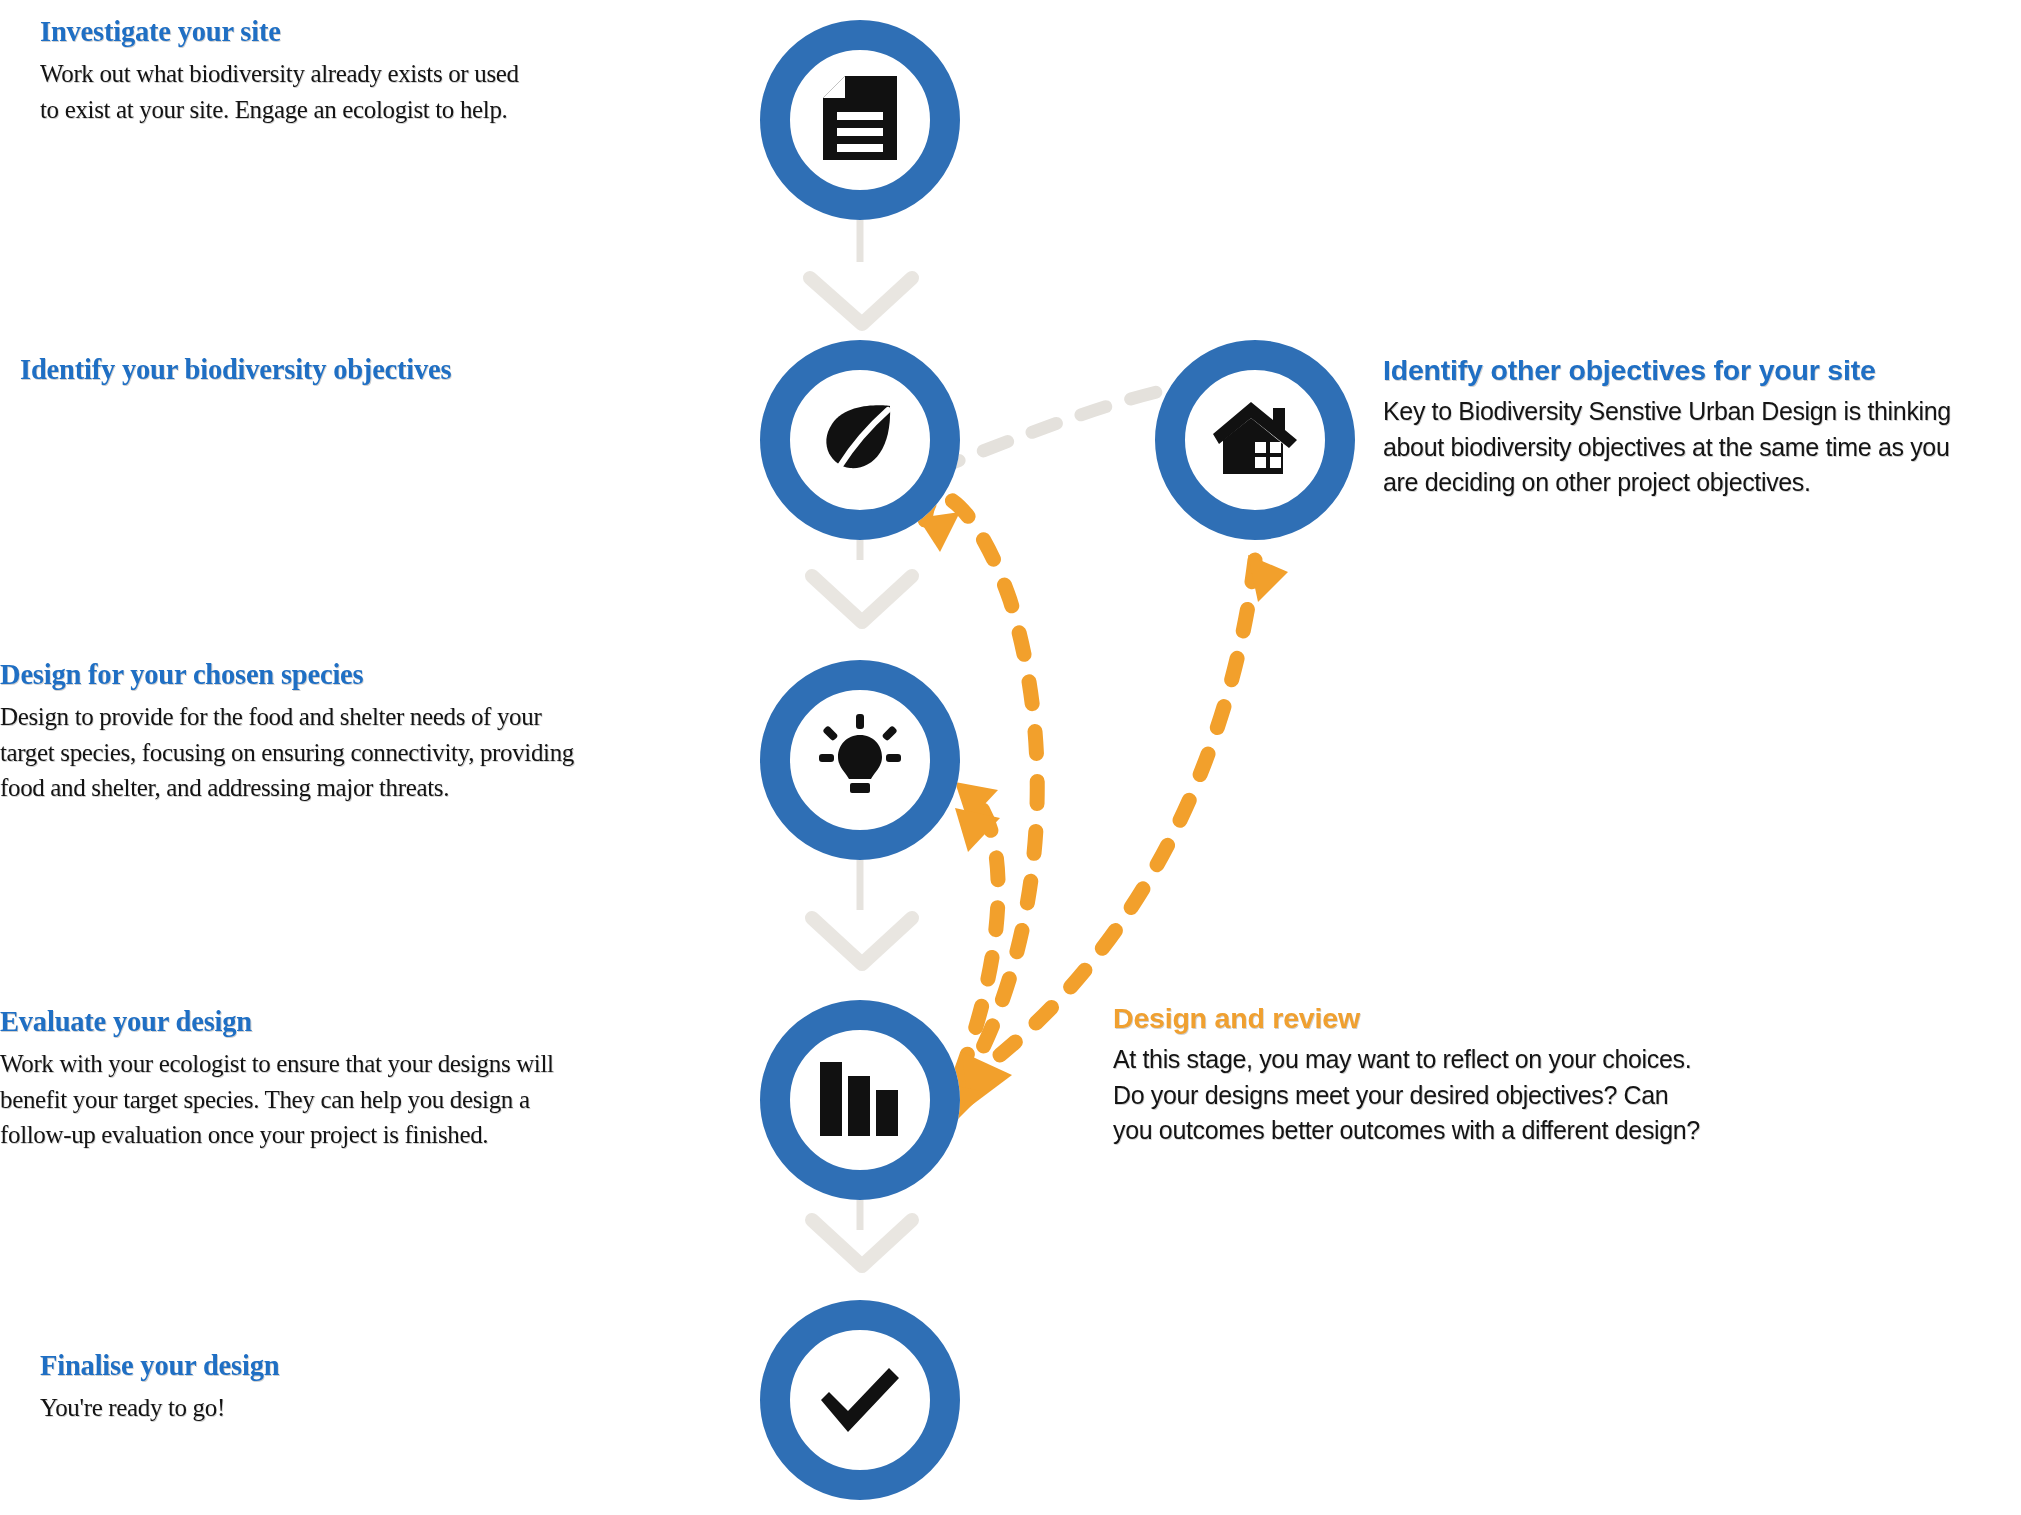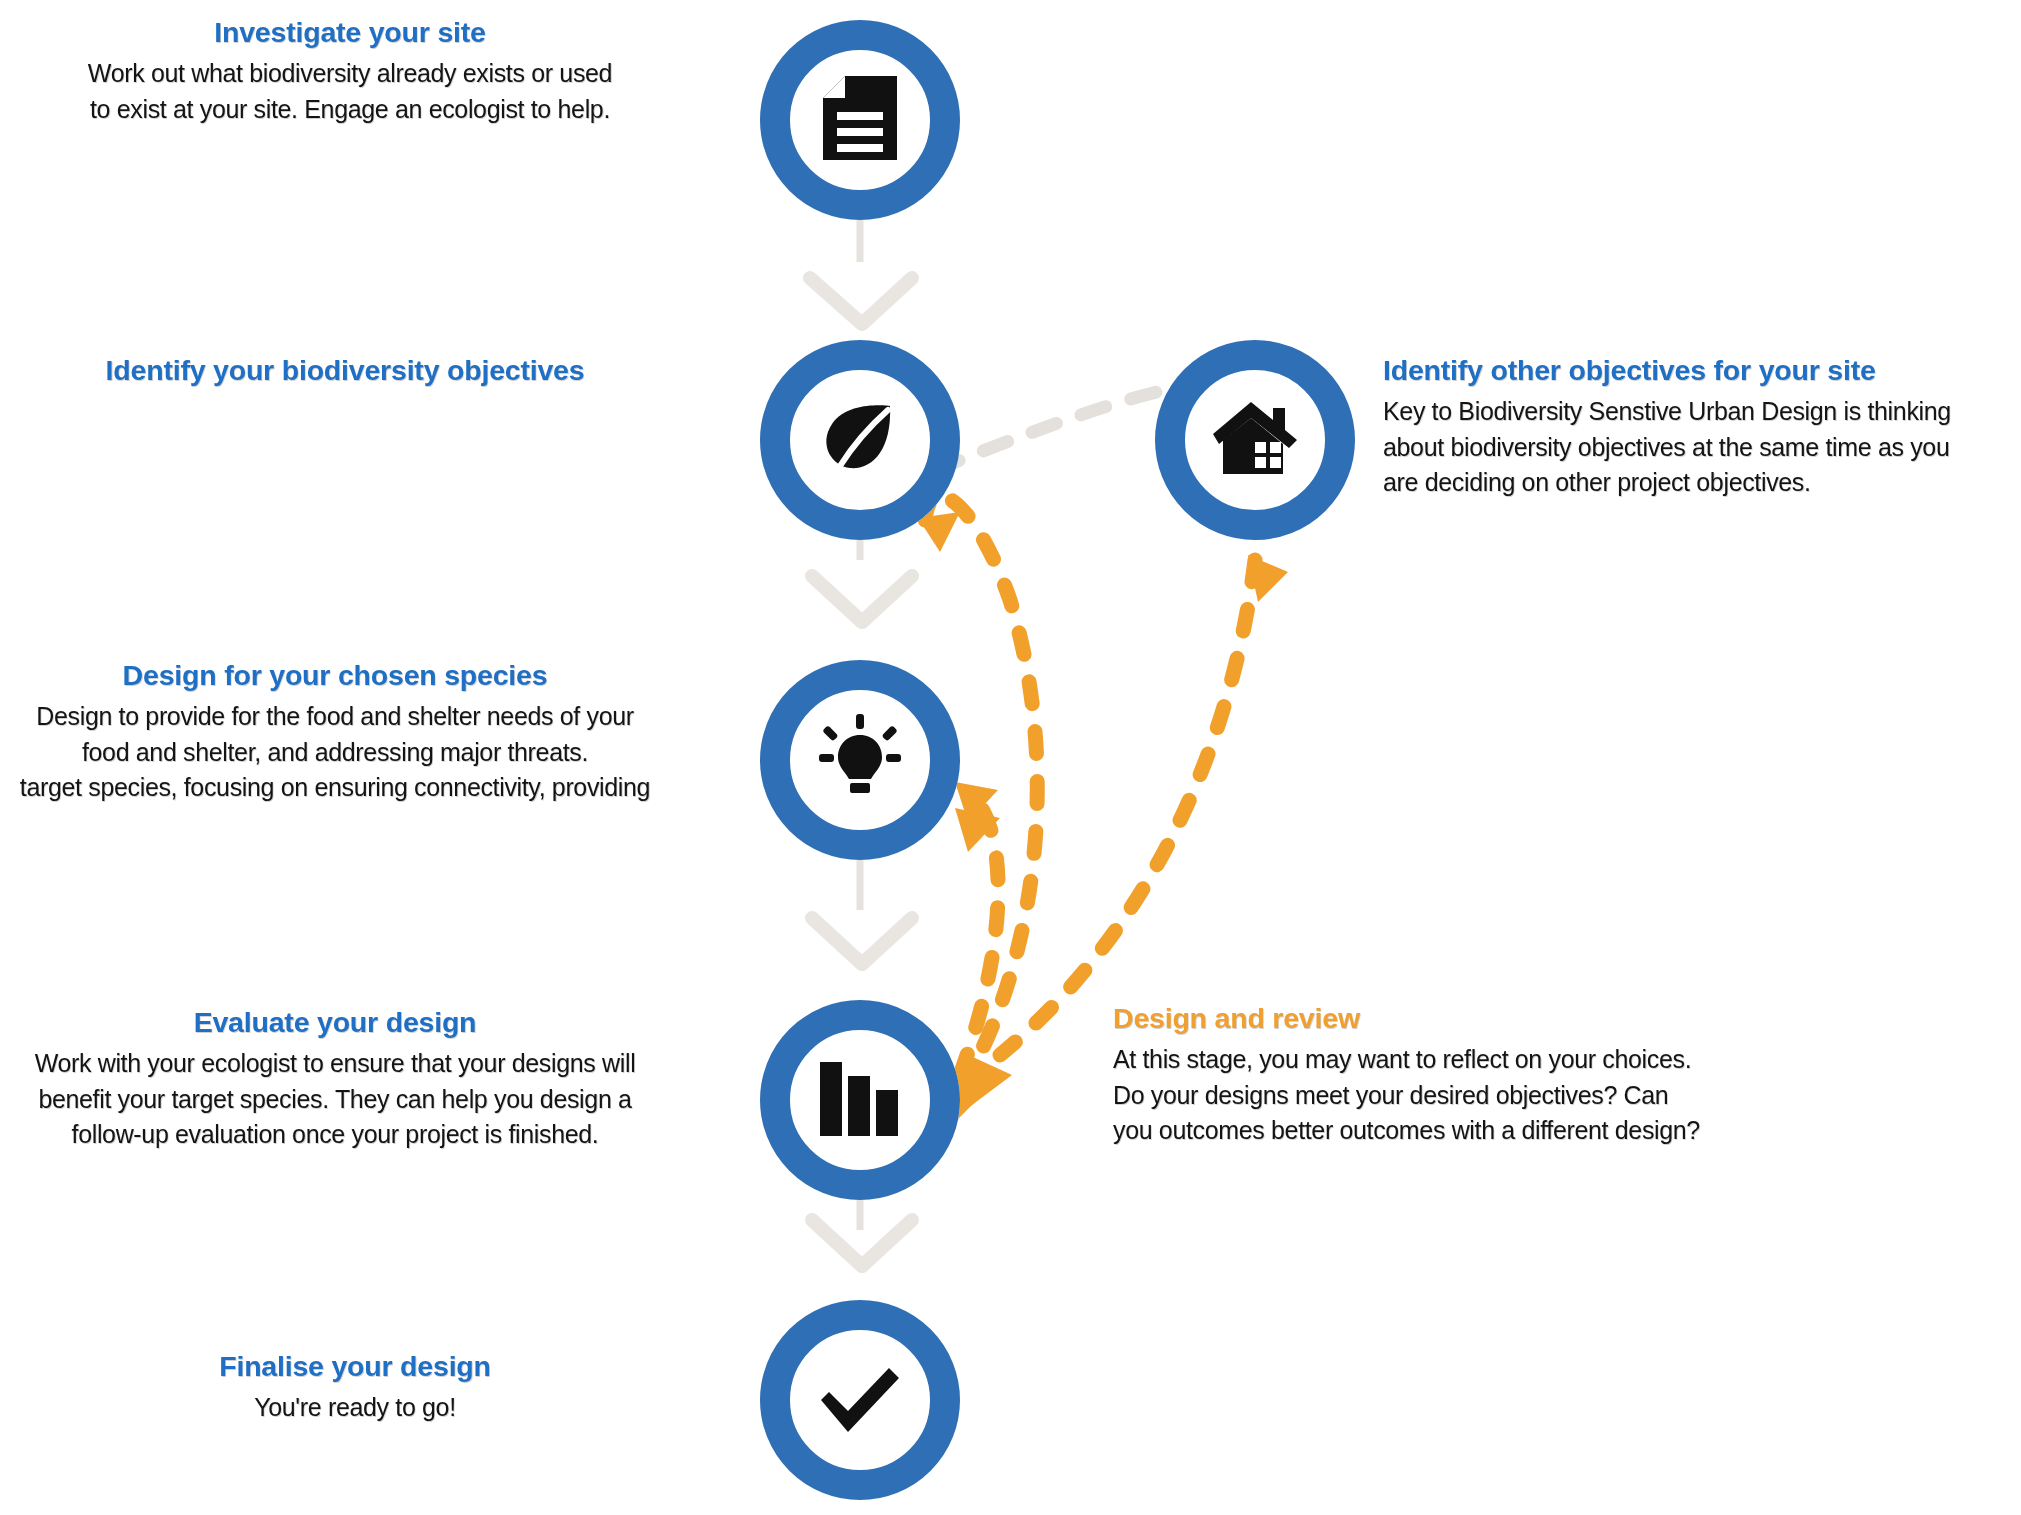"Investigate your site" .right-al { font-family: none -> Liberation Serif, serif; text-align: center -> left }
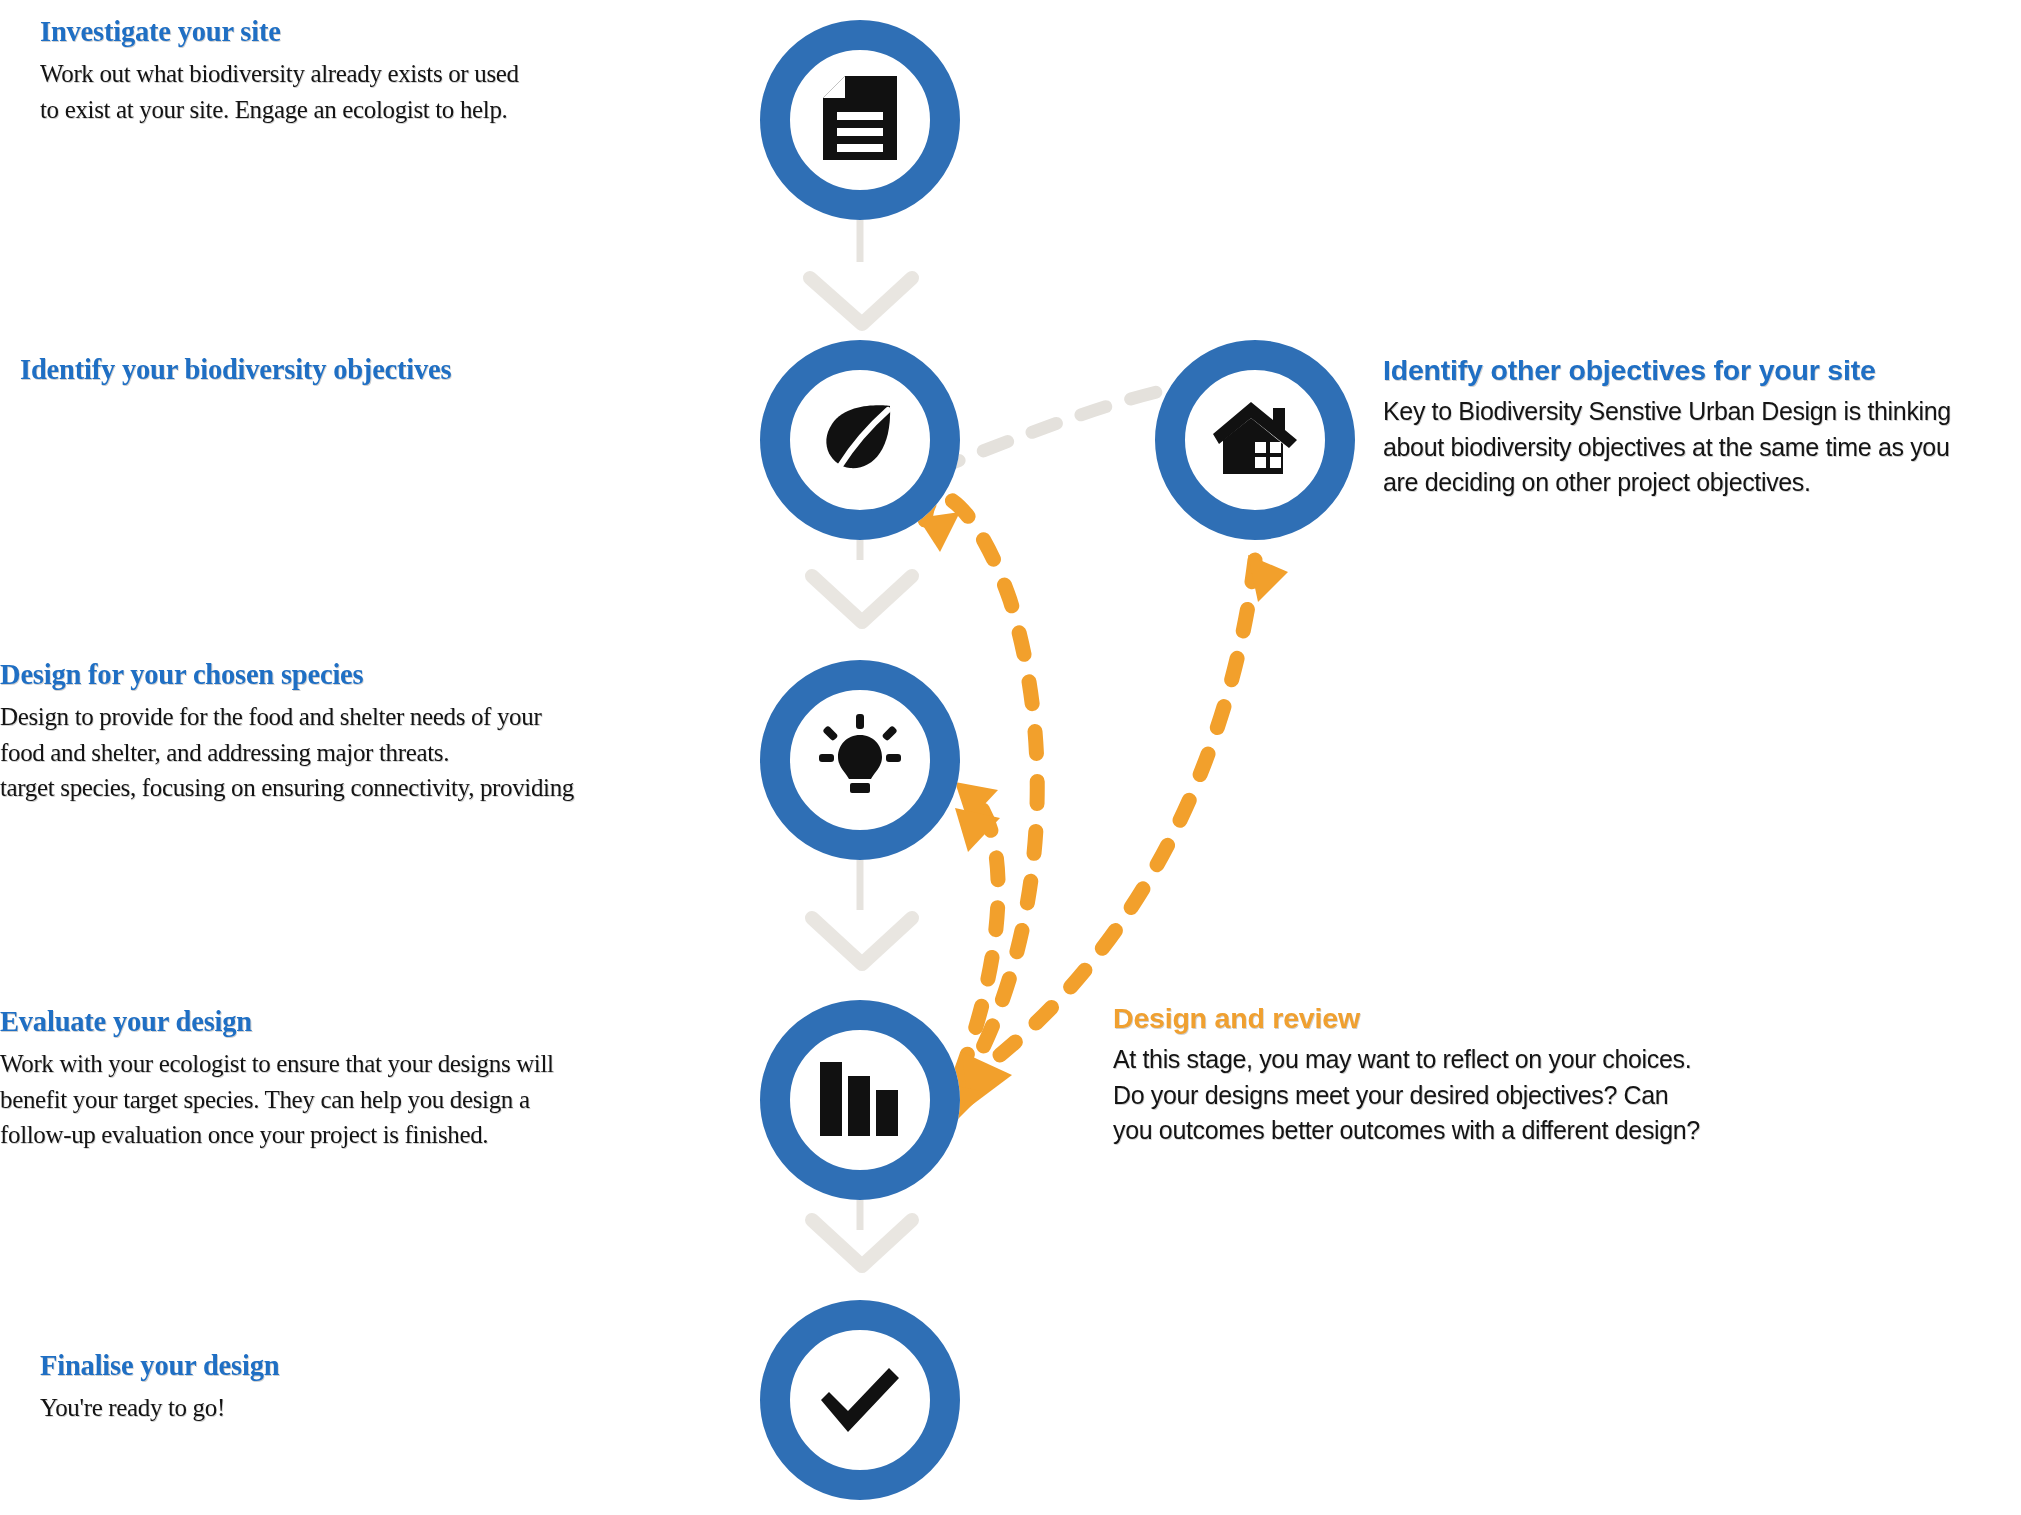"food and shelter, and addressing" span { order: before "target species, focusing on ensuring" -> after "target species, focusing on ensuring" }
